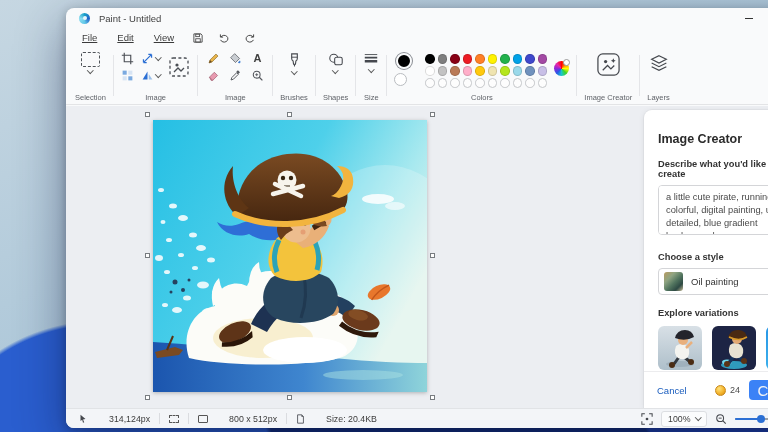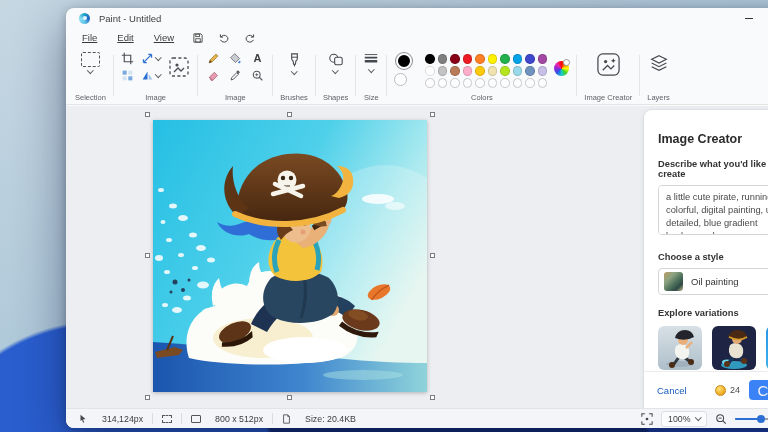"314,124px" .sitem { gap: 14px -> 21px }
